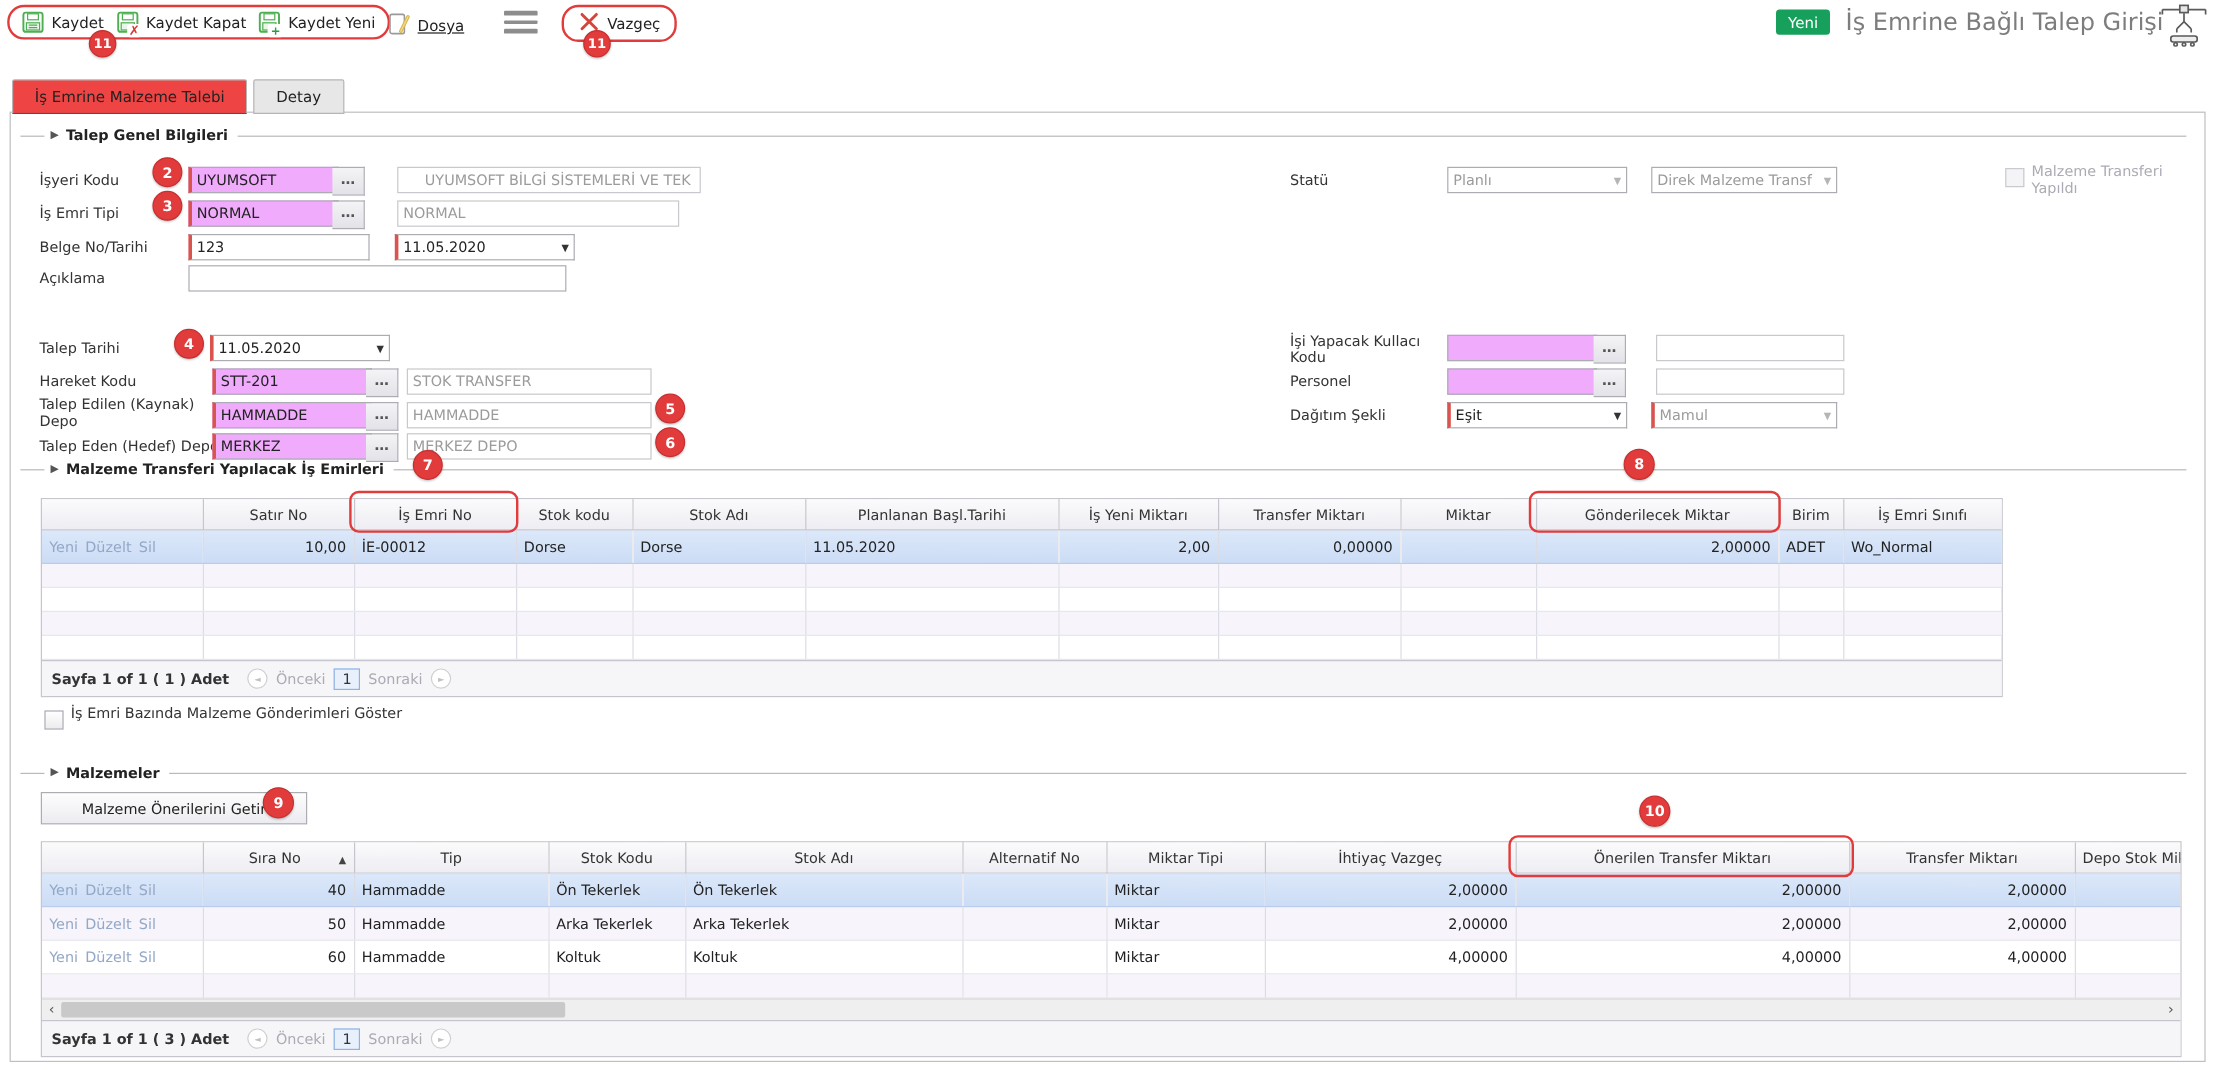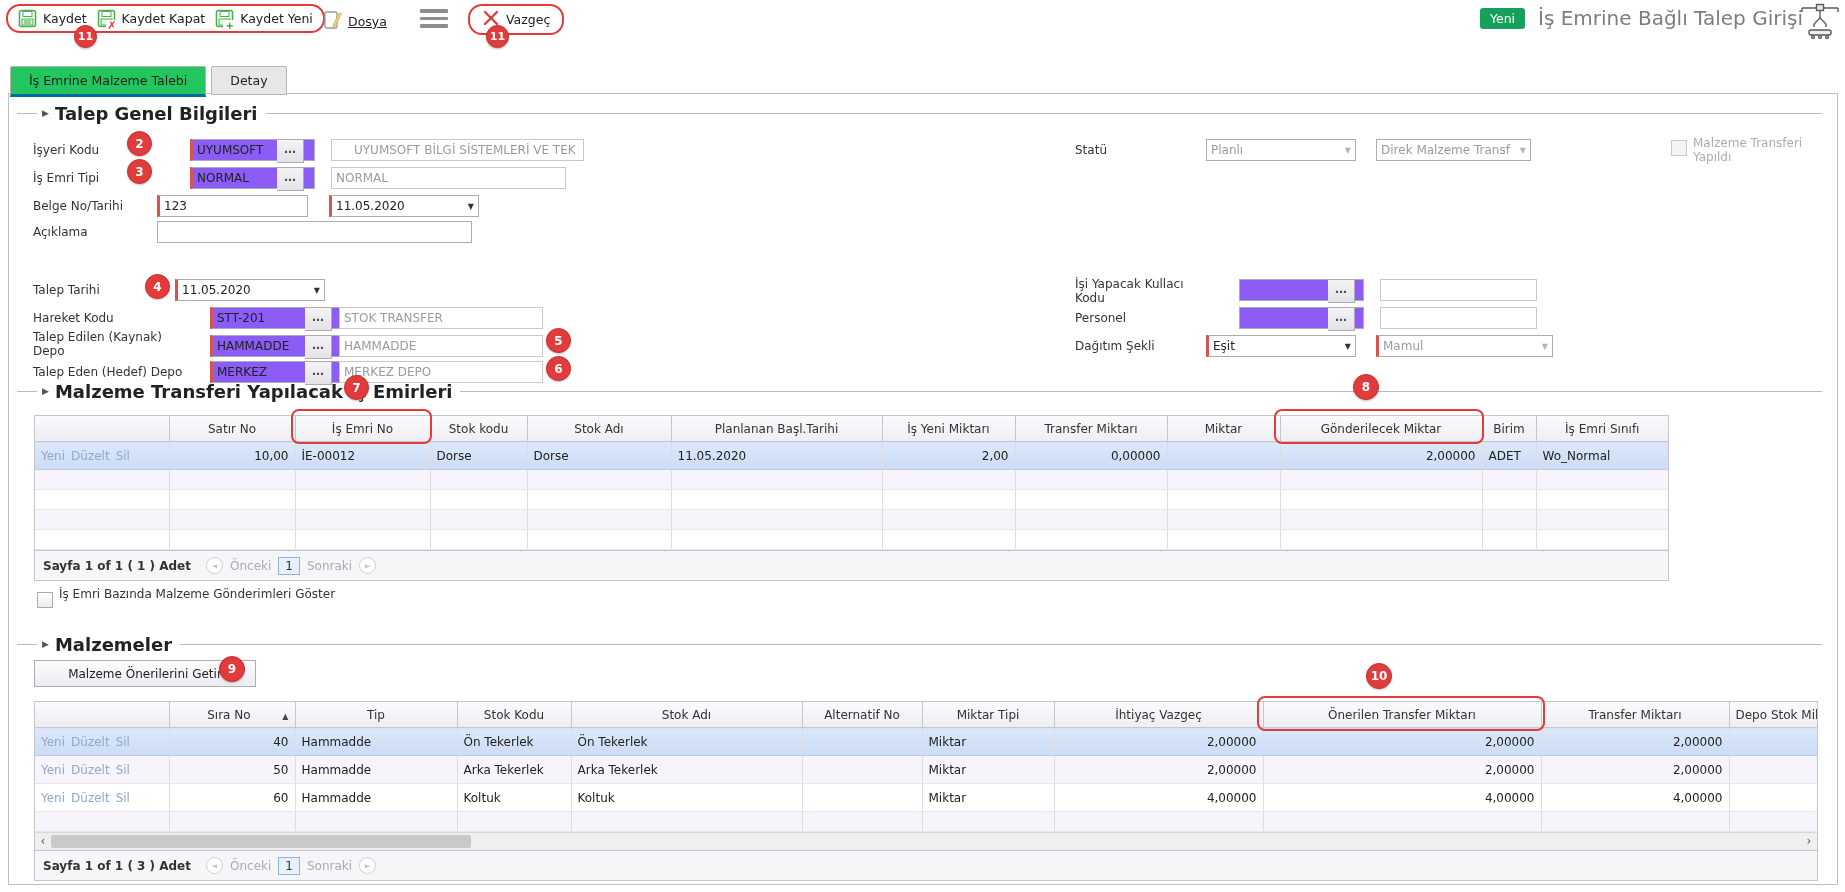"İş Emrine Malzeme Talebi" .tab.active { background: #22c55e -> #ef4444; border-bottom: 3px solid #0369a1 -> 1px solid #0369a1 }
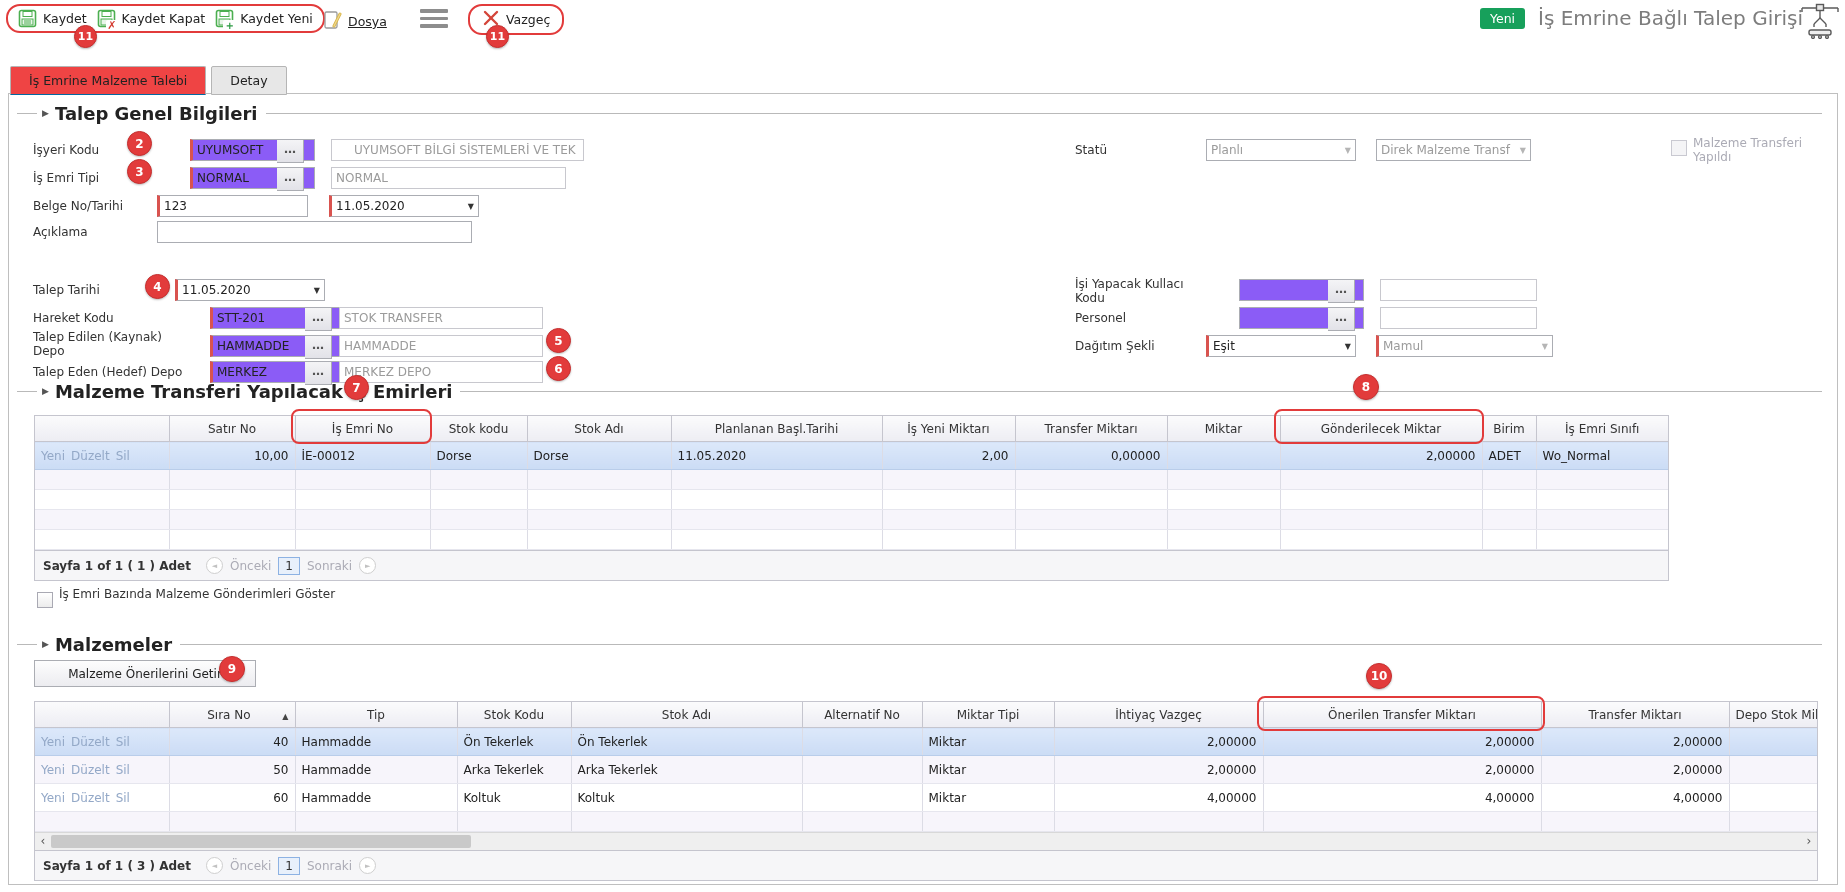"Talep Genel Bilgileri" .sect .stitle { font-size: 18px -> 12px }
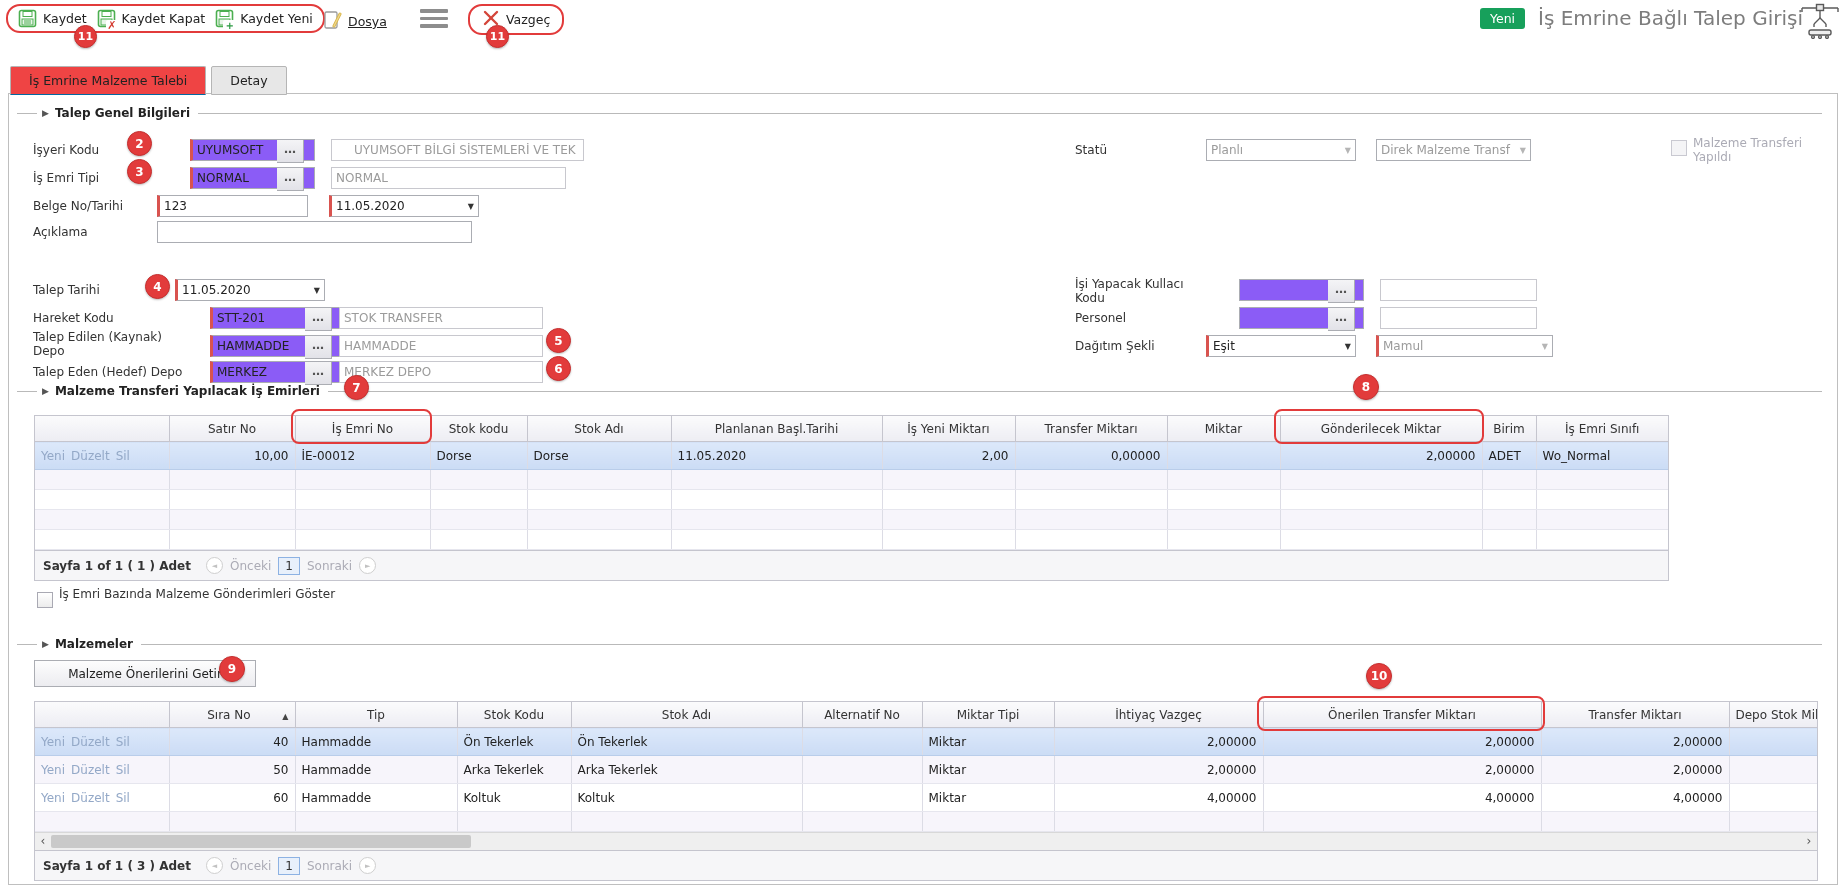"UYUMSOFT" .tin.yellow { background: #8b5cf6 -> #f0abfc; margin-left: 33px -> none }
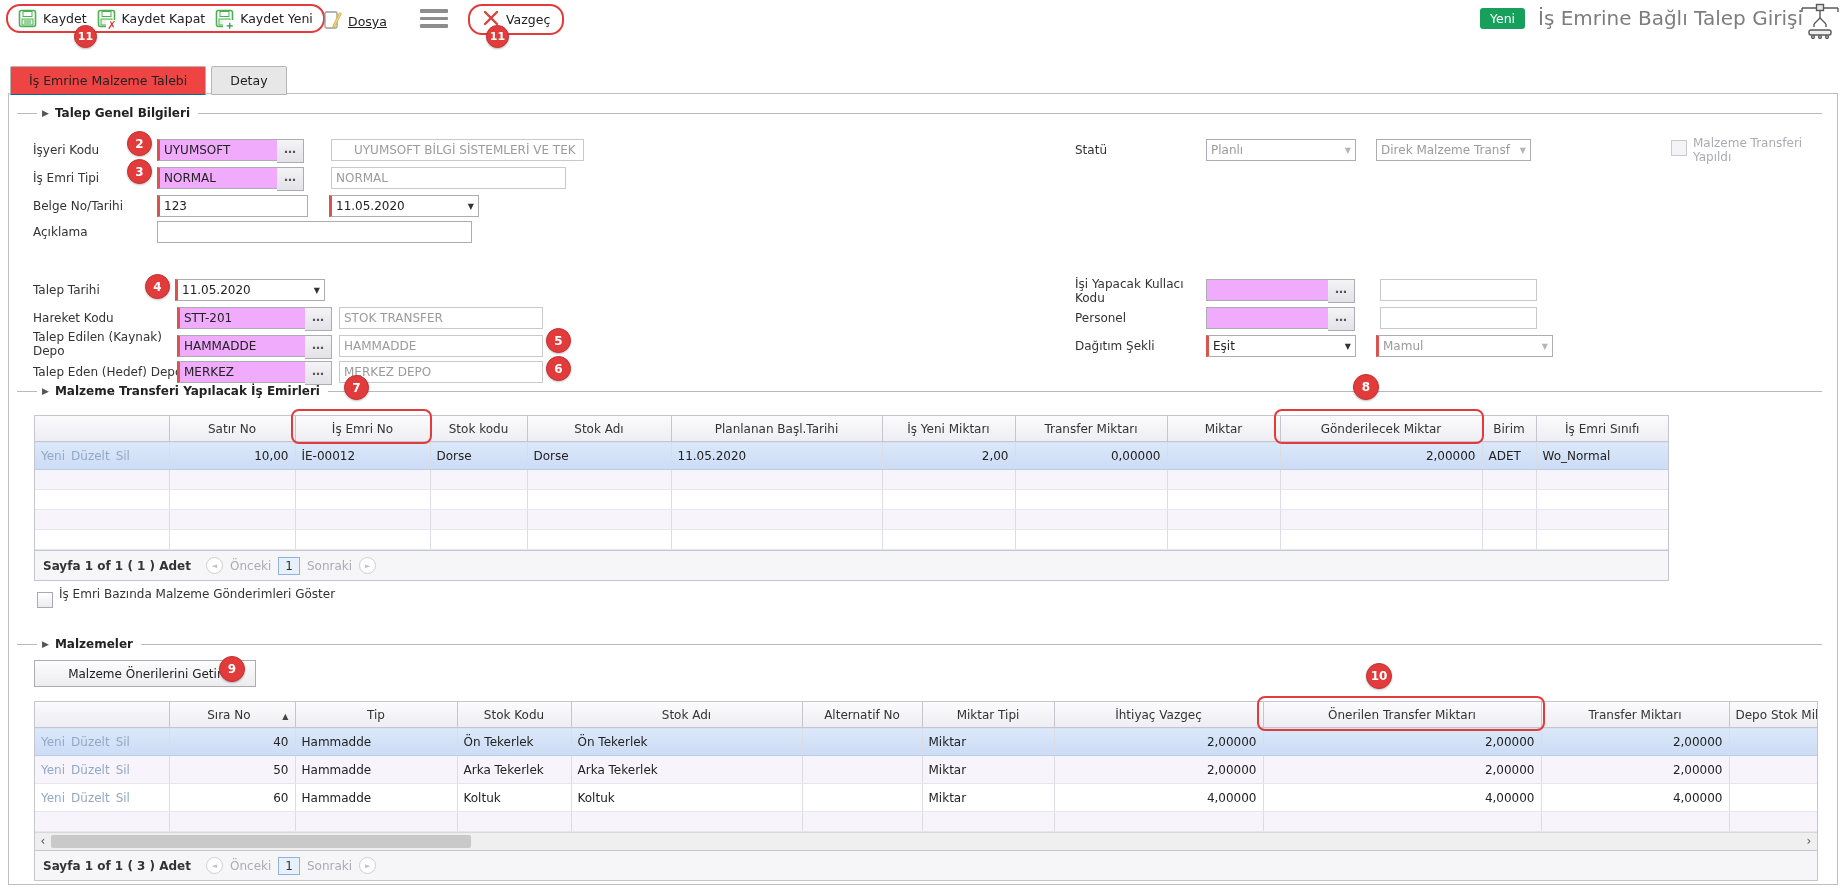"Mamul" div.combo { width: 177px -> 155px }
